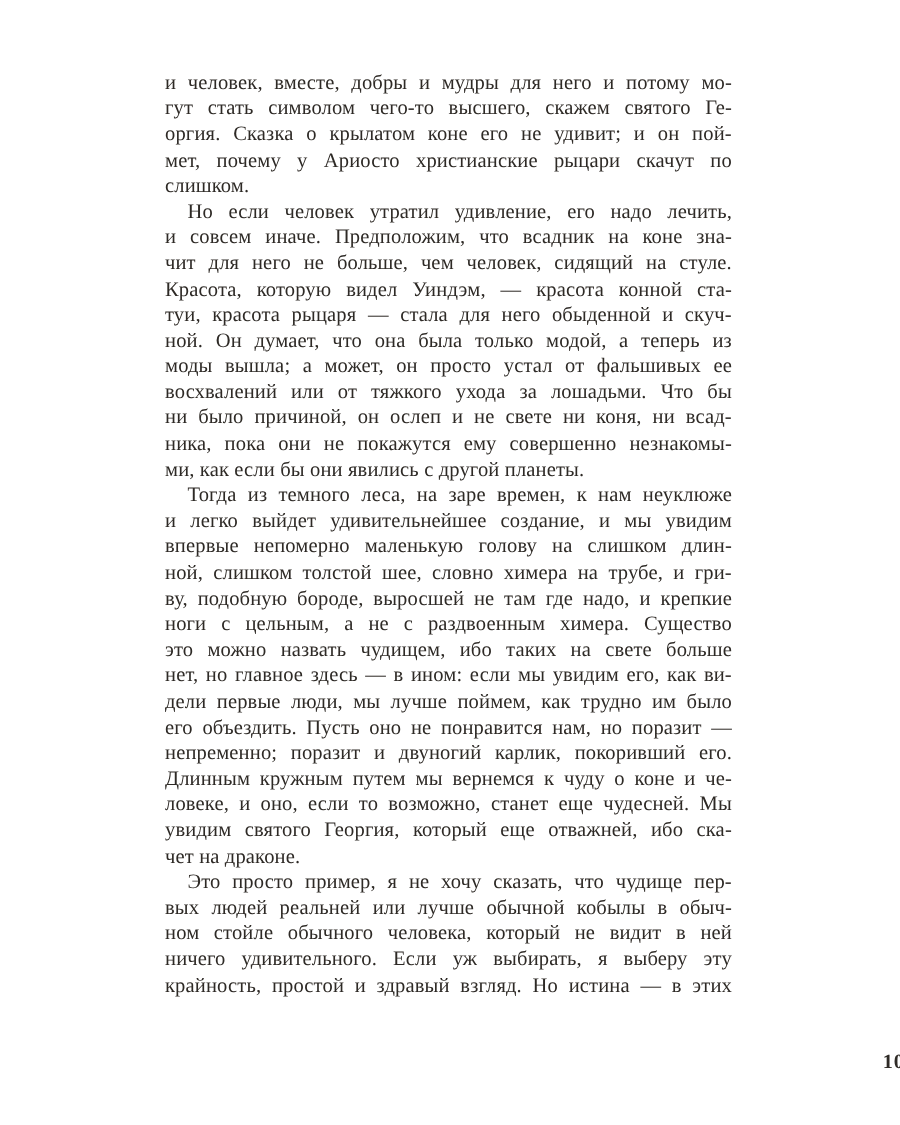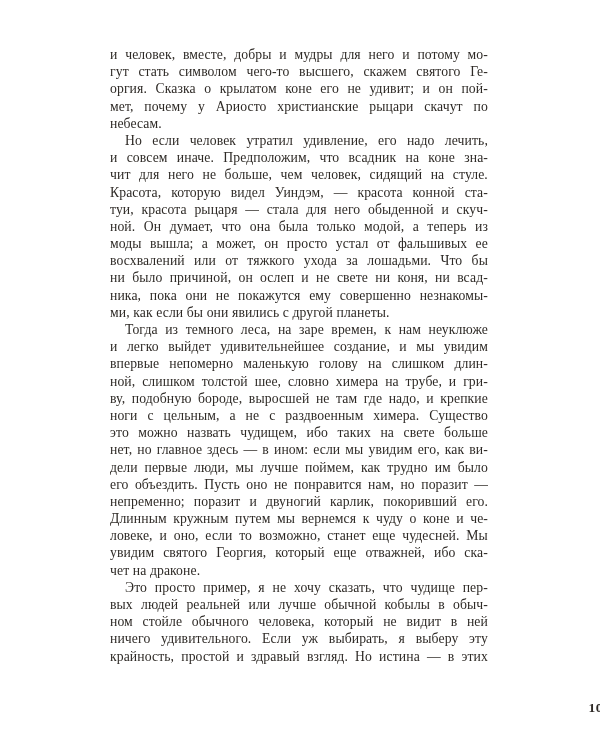"небесам." div.line { text: небесам -> слишком }
